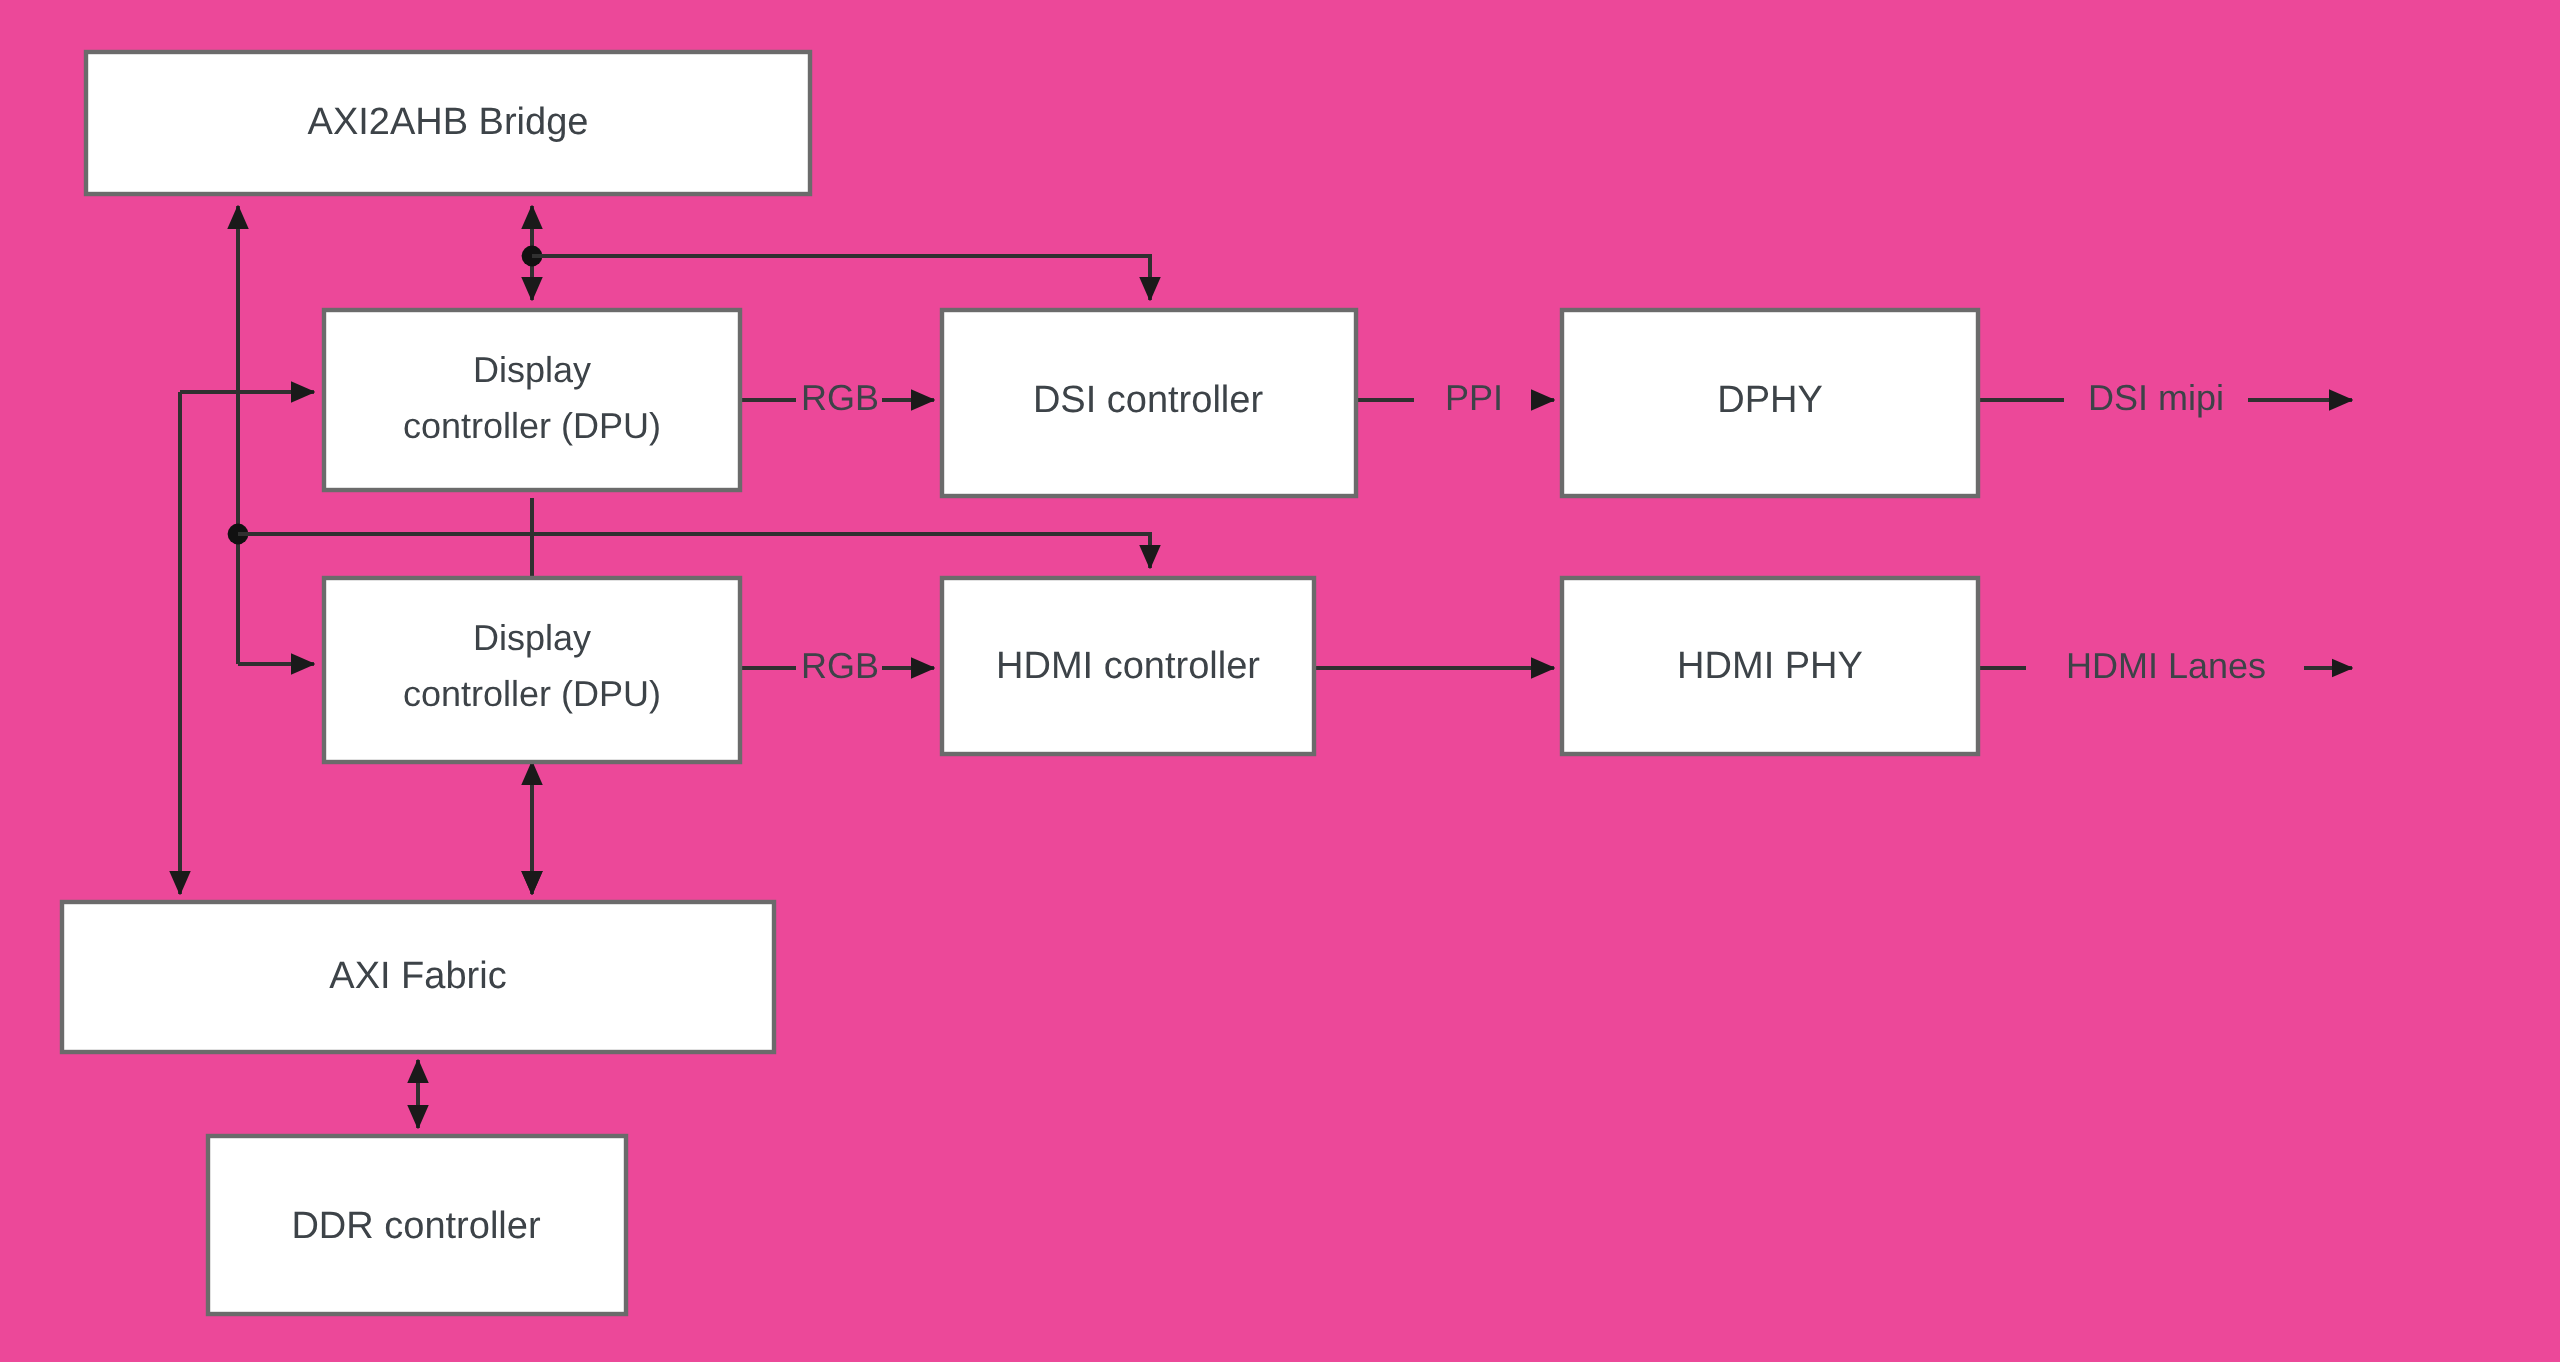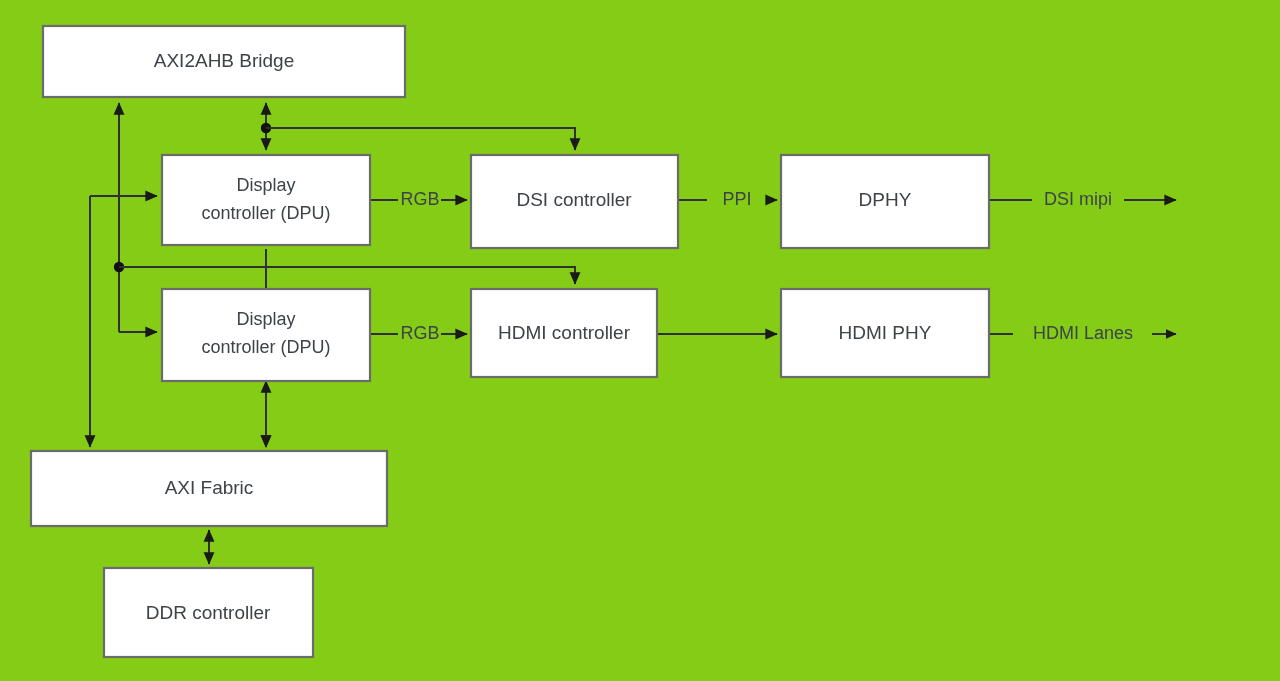"AXI2AHB Bridge" #canvas { background: #84cc16 -> #ec4899 }
